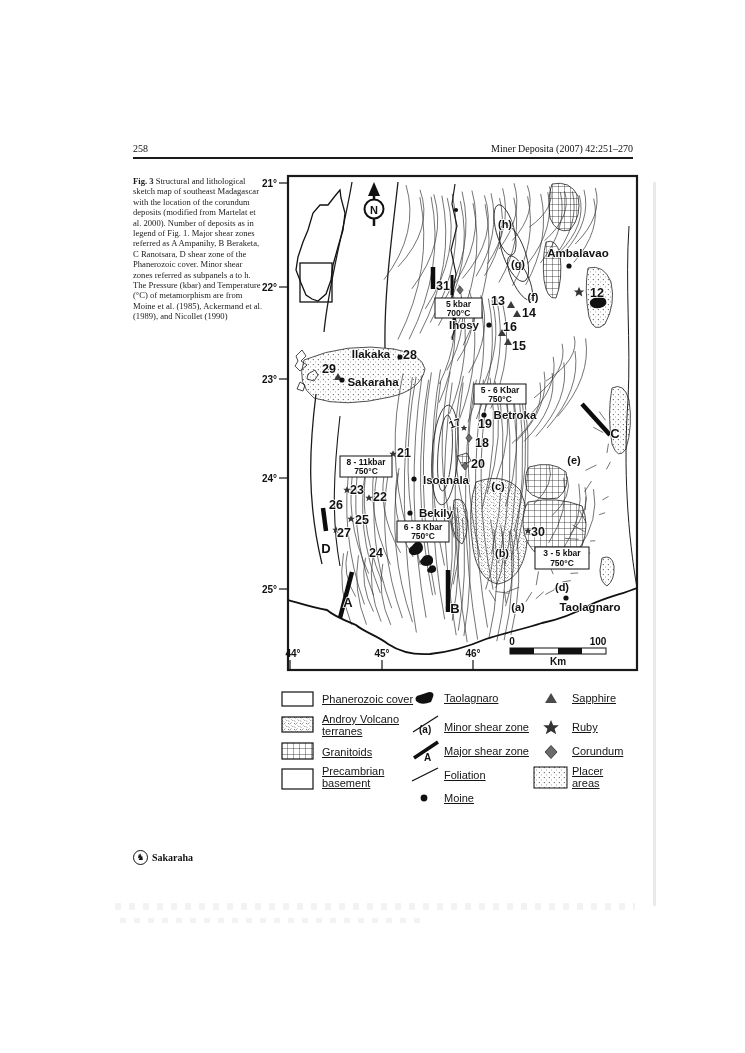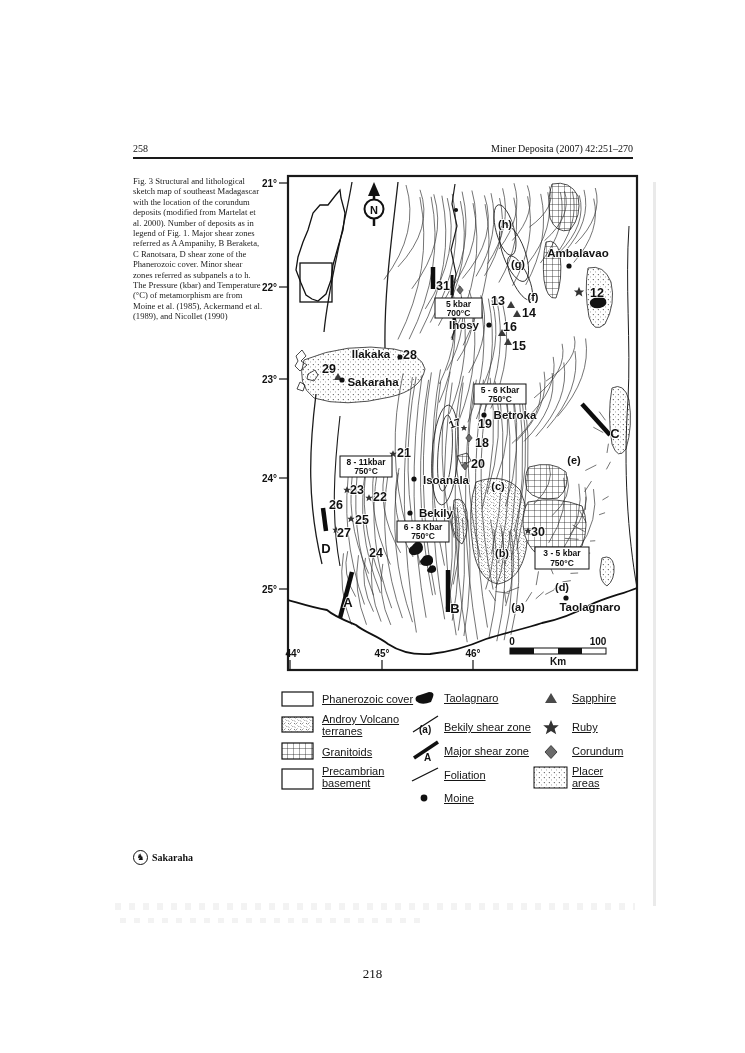"Fig. 3" .caption b { font-weight: normal -> bold }
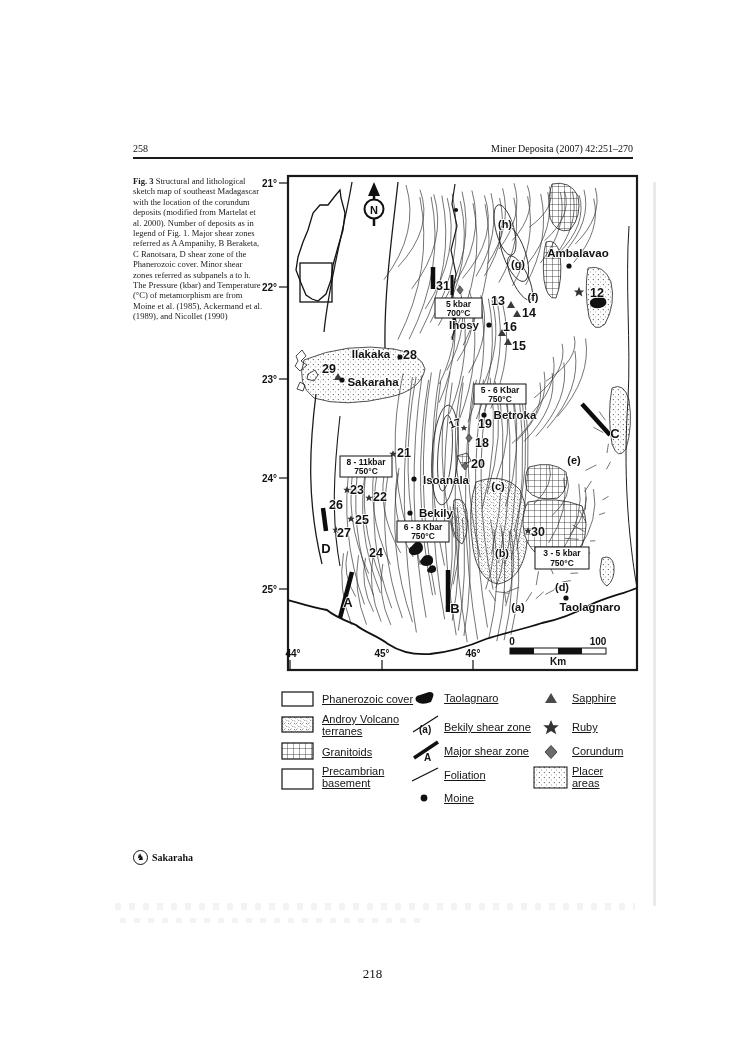"Bekily shear zone" div.leg-label { text: Bekily -> Minor }
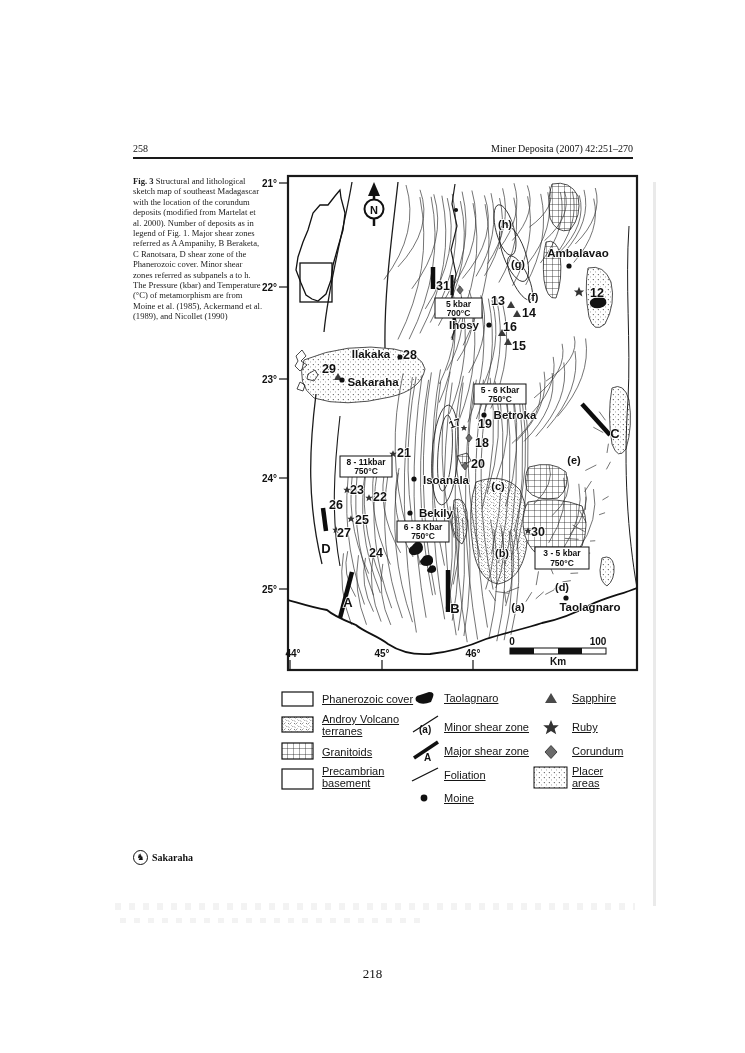"218" div.pagenum { html: <div>218</div> -> none }
